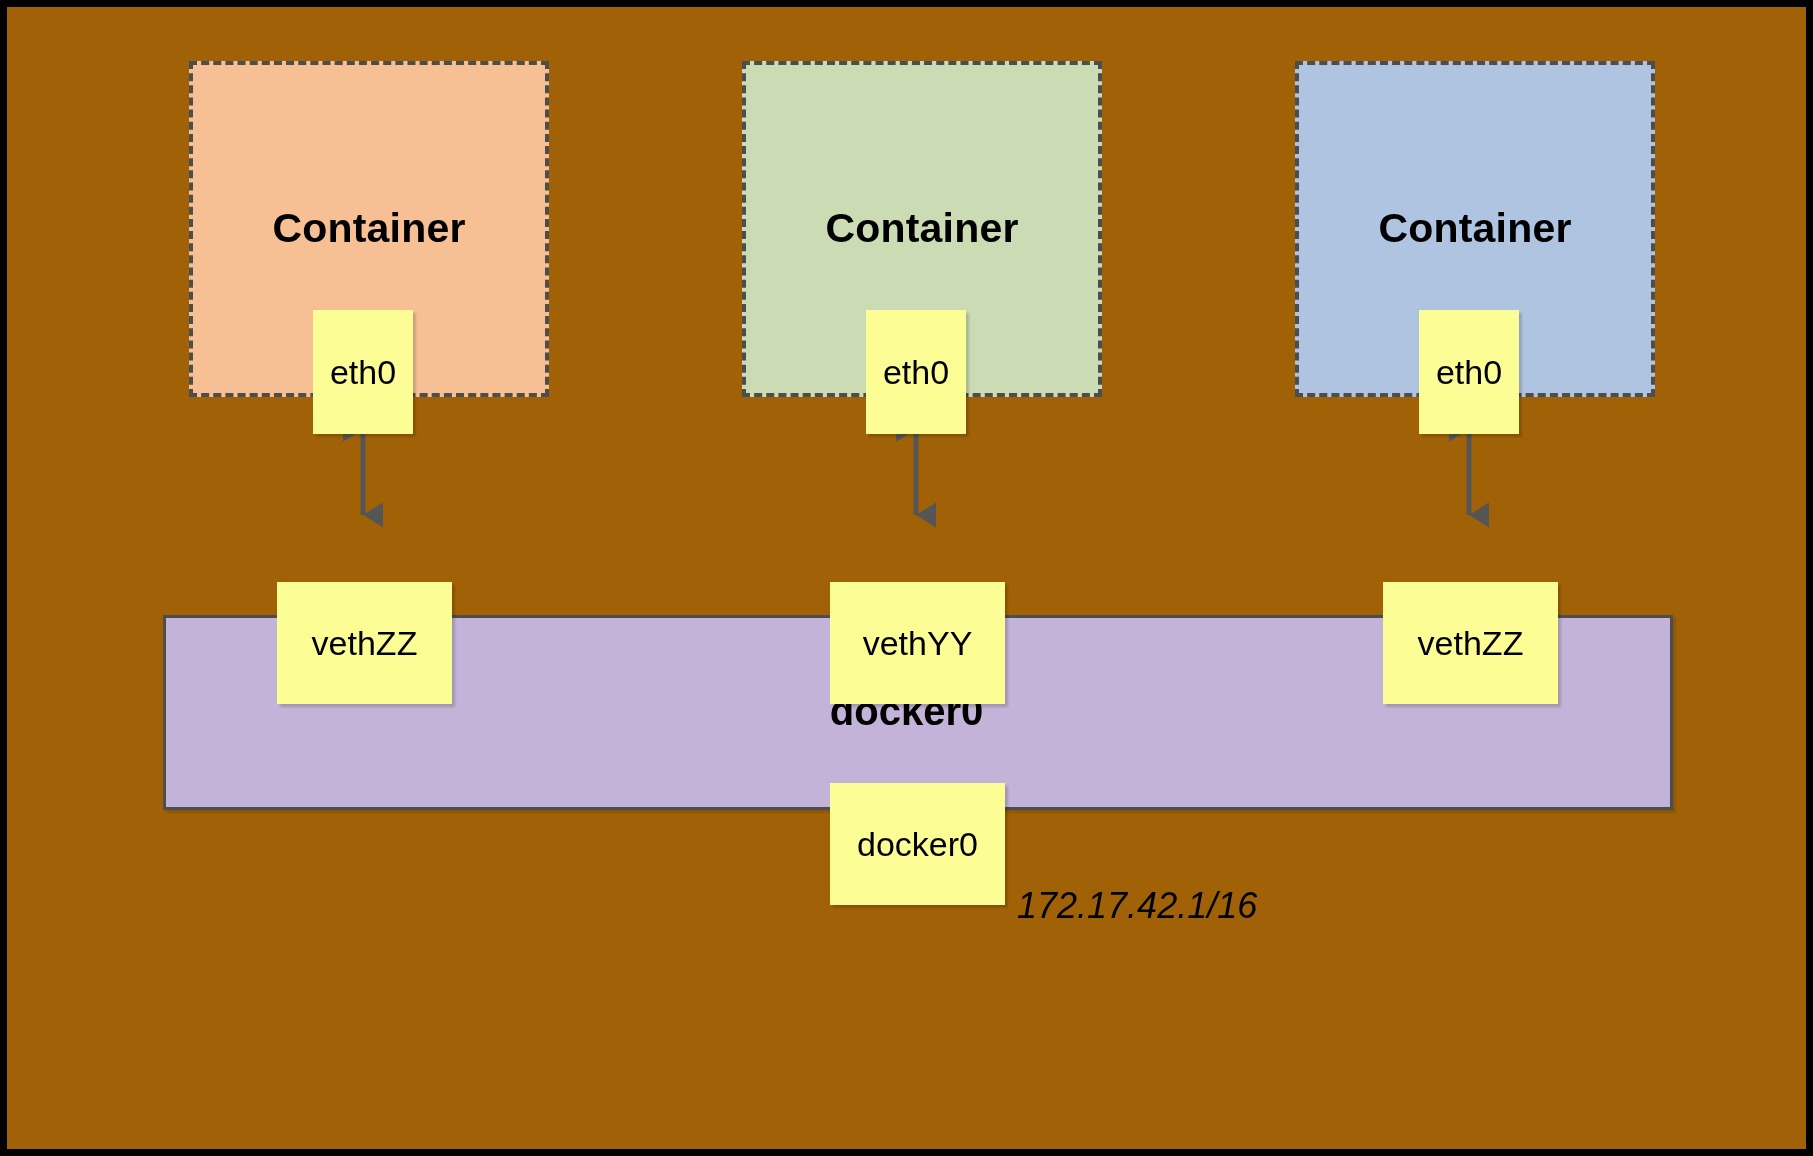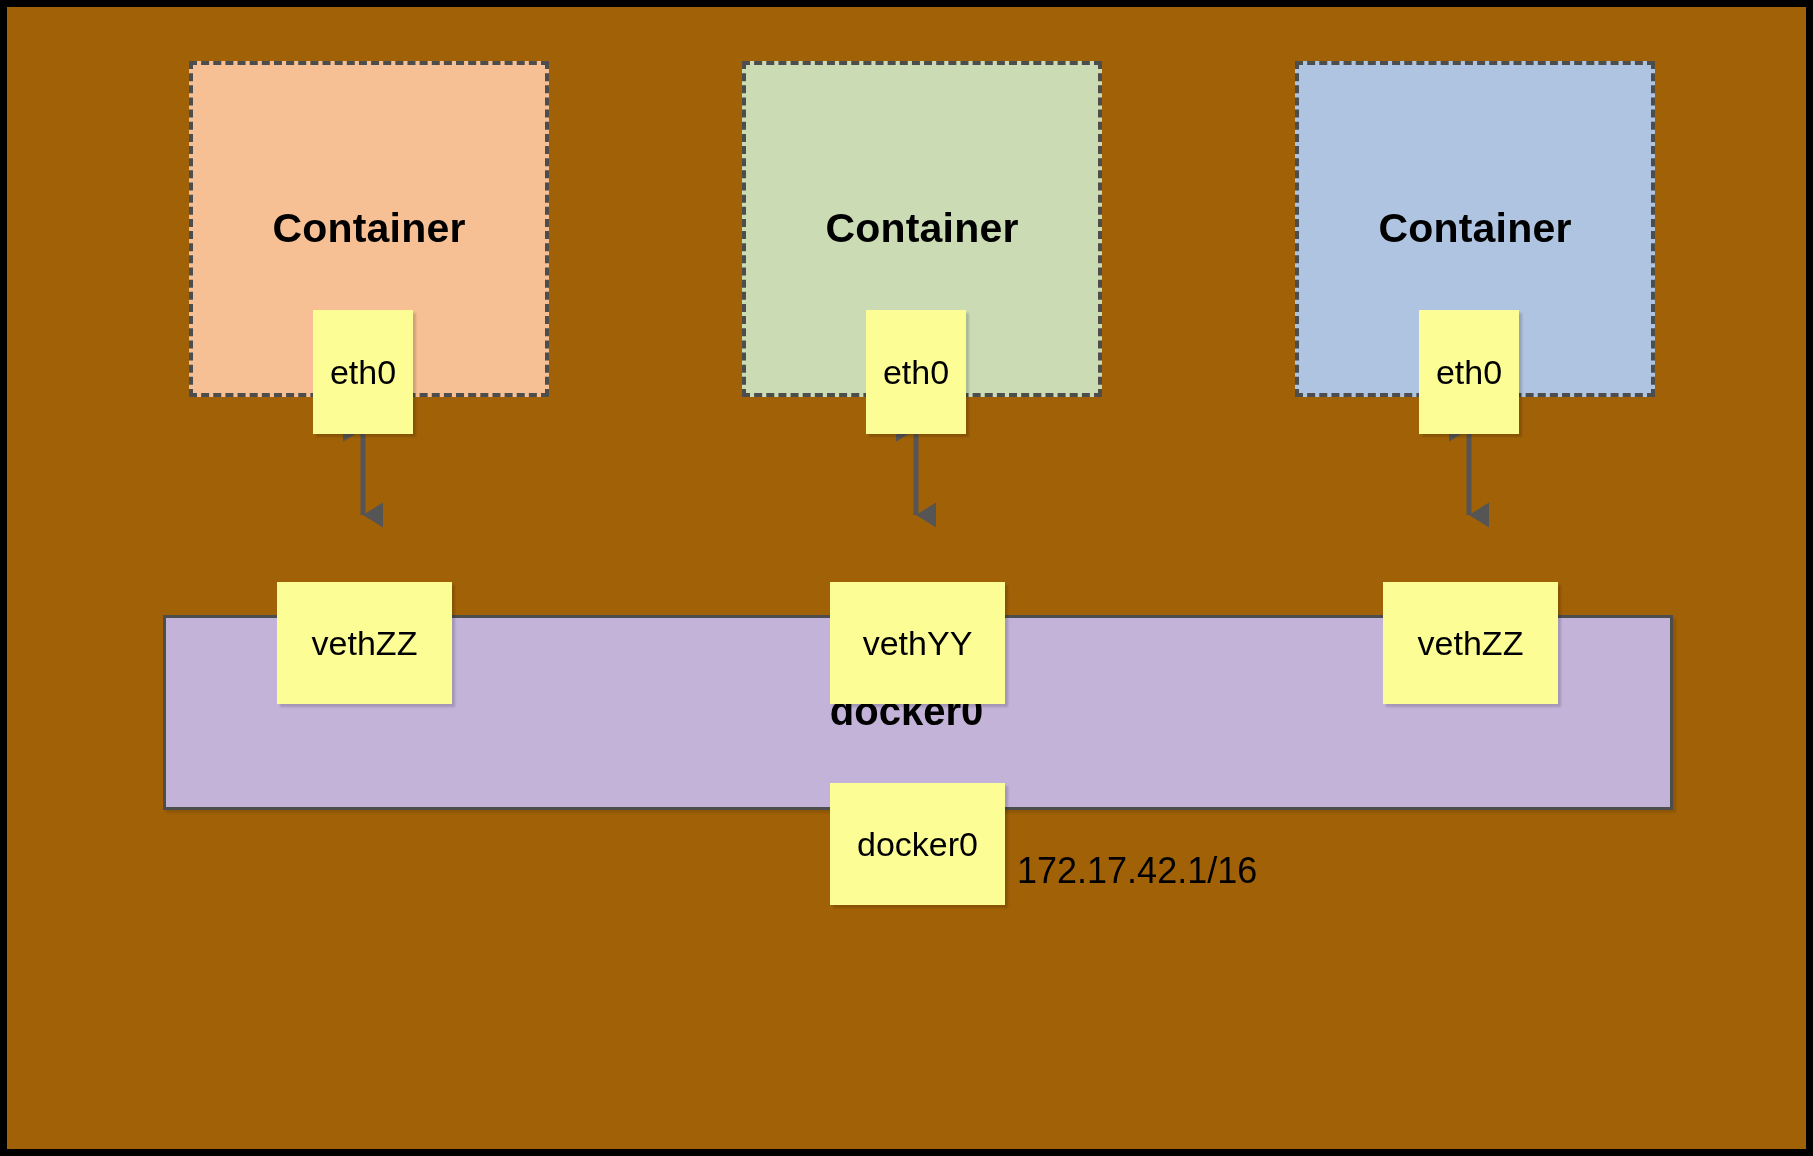"172.17.42.1/16" div.free-text { font-style: none -> italic; top: 843px -> 878px }
